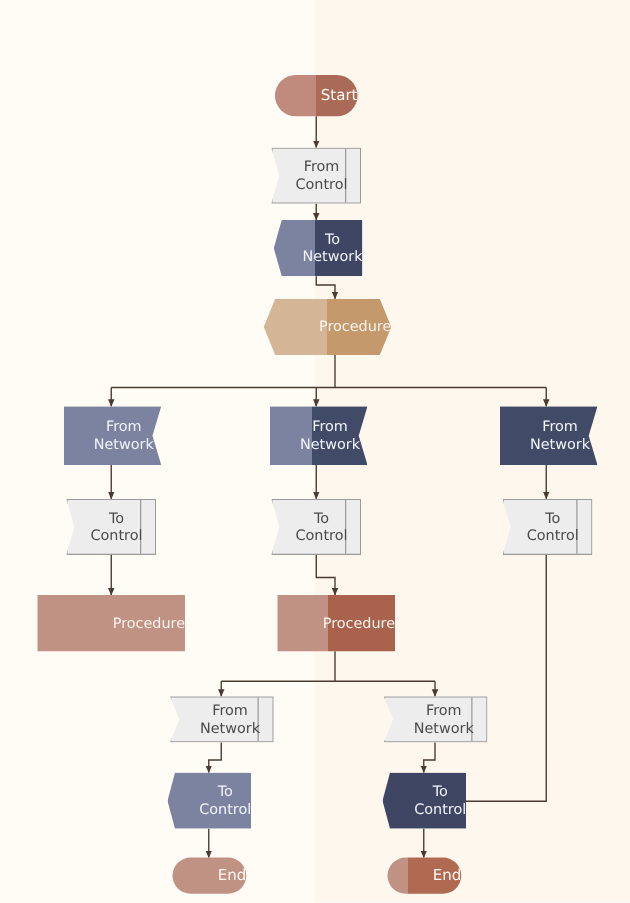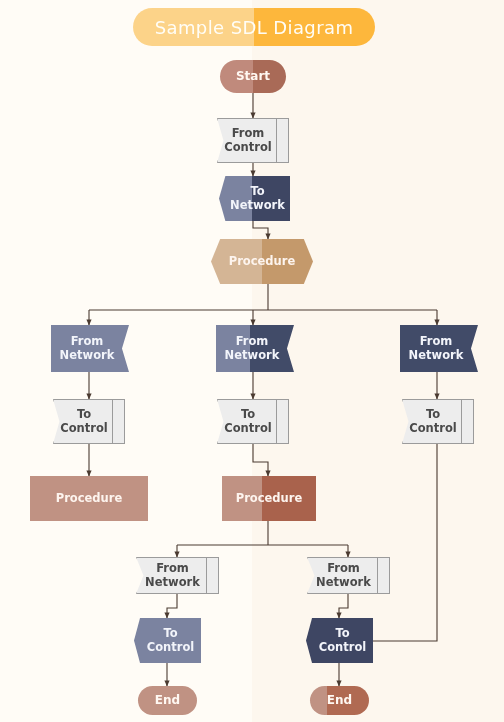"Sample SDL Diagram" div.title-banner { html: <div> <span>Sample SDL Diagram</span> </div> -> none }
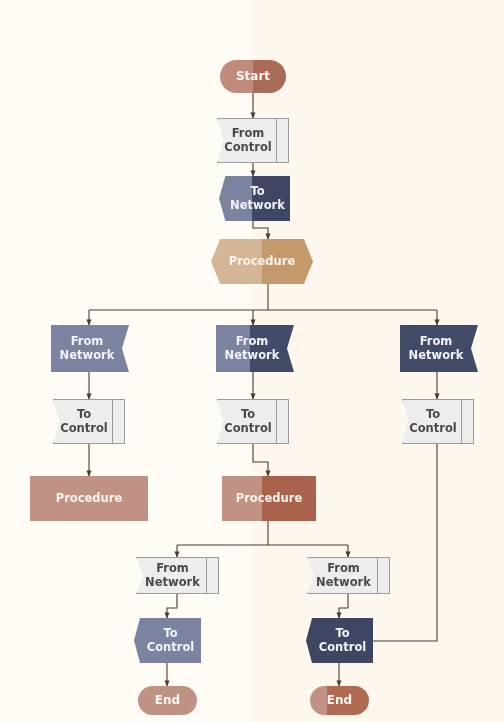"Start" .node { font-weight: bold -> none; justify-content: center -> flex-end }
